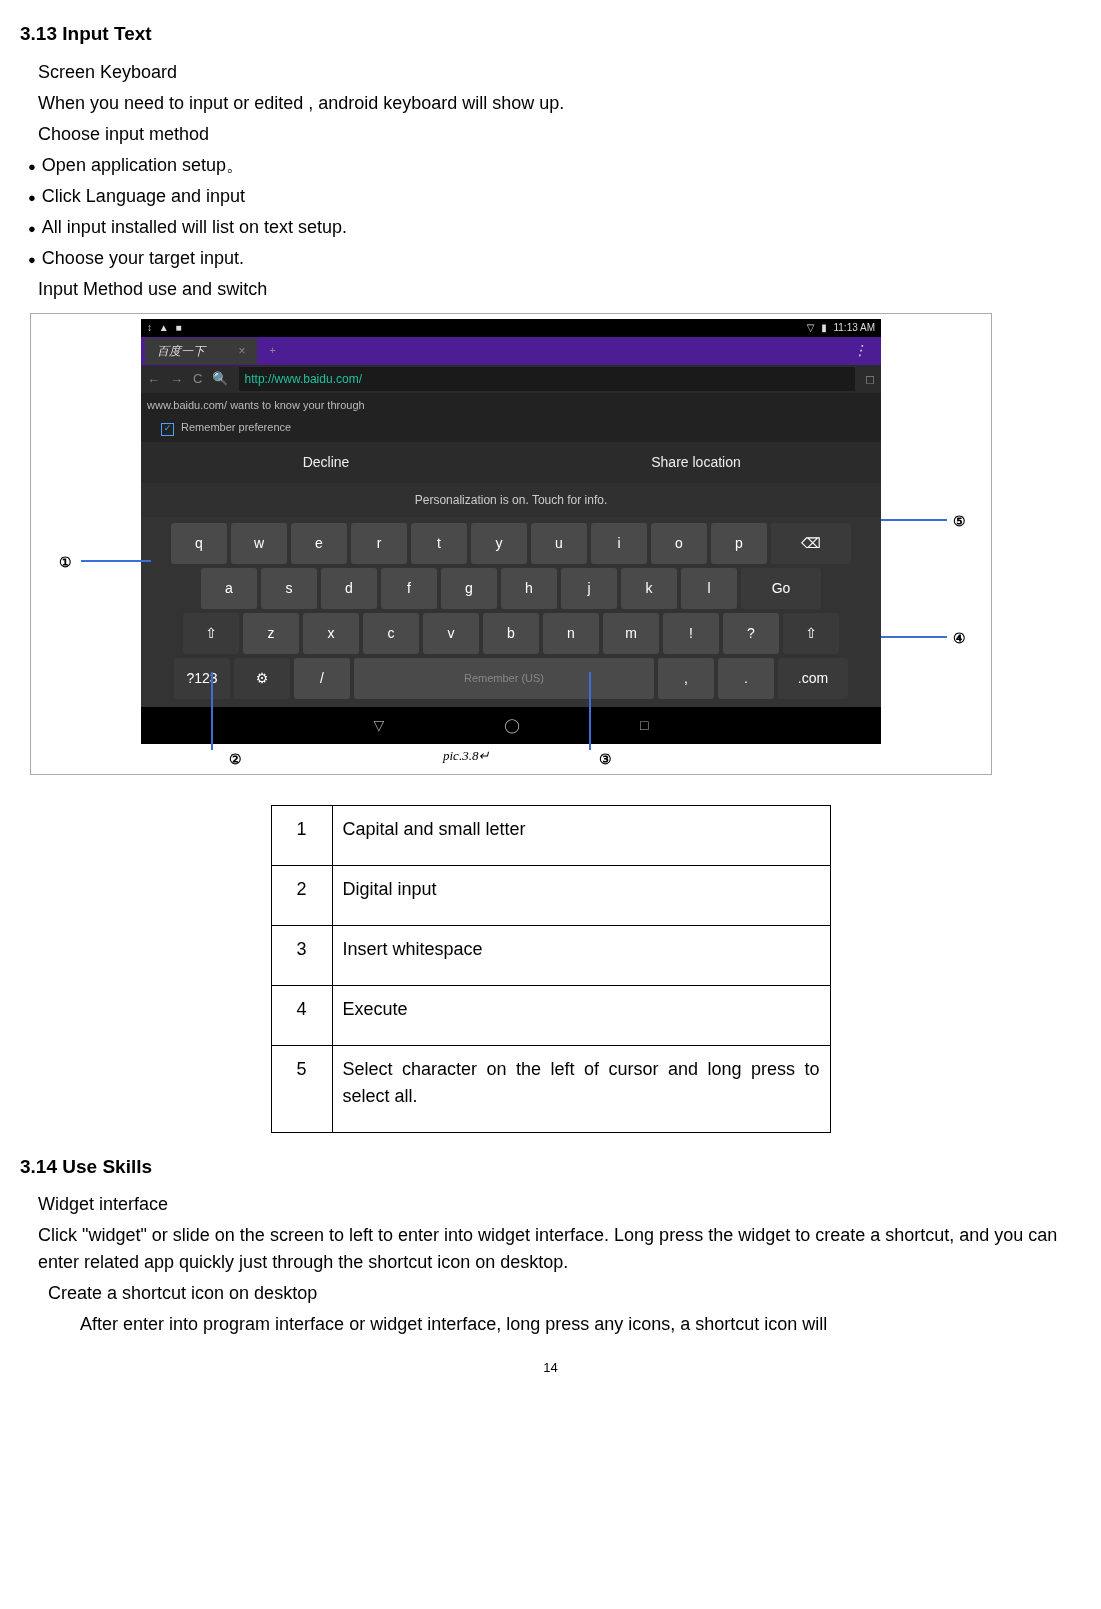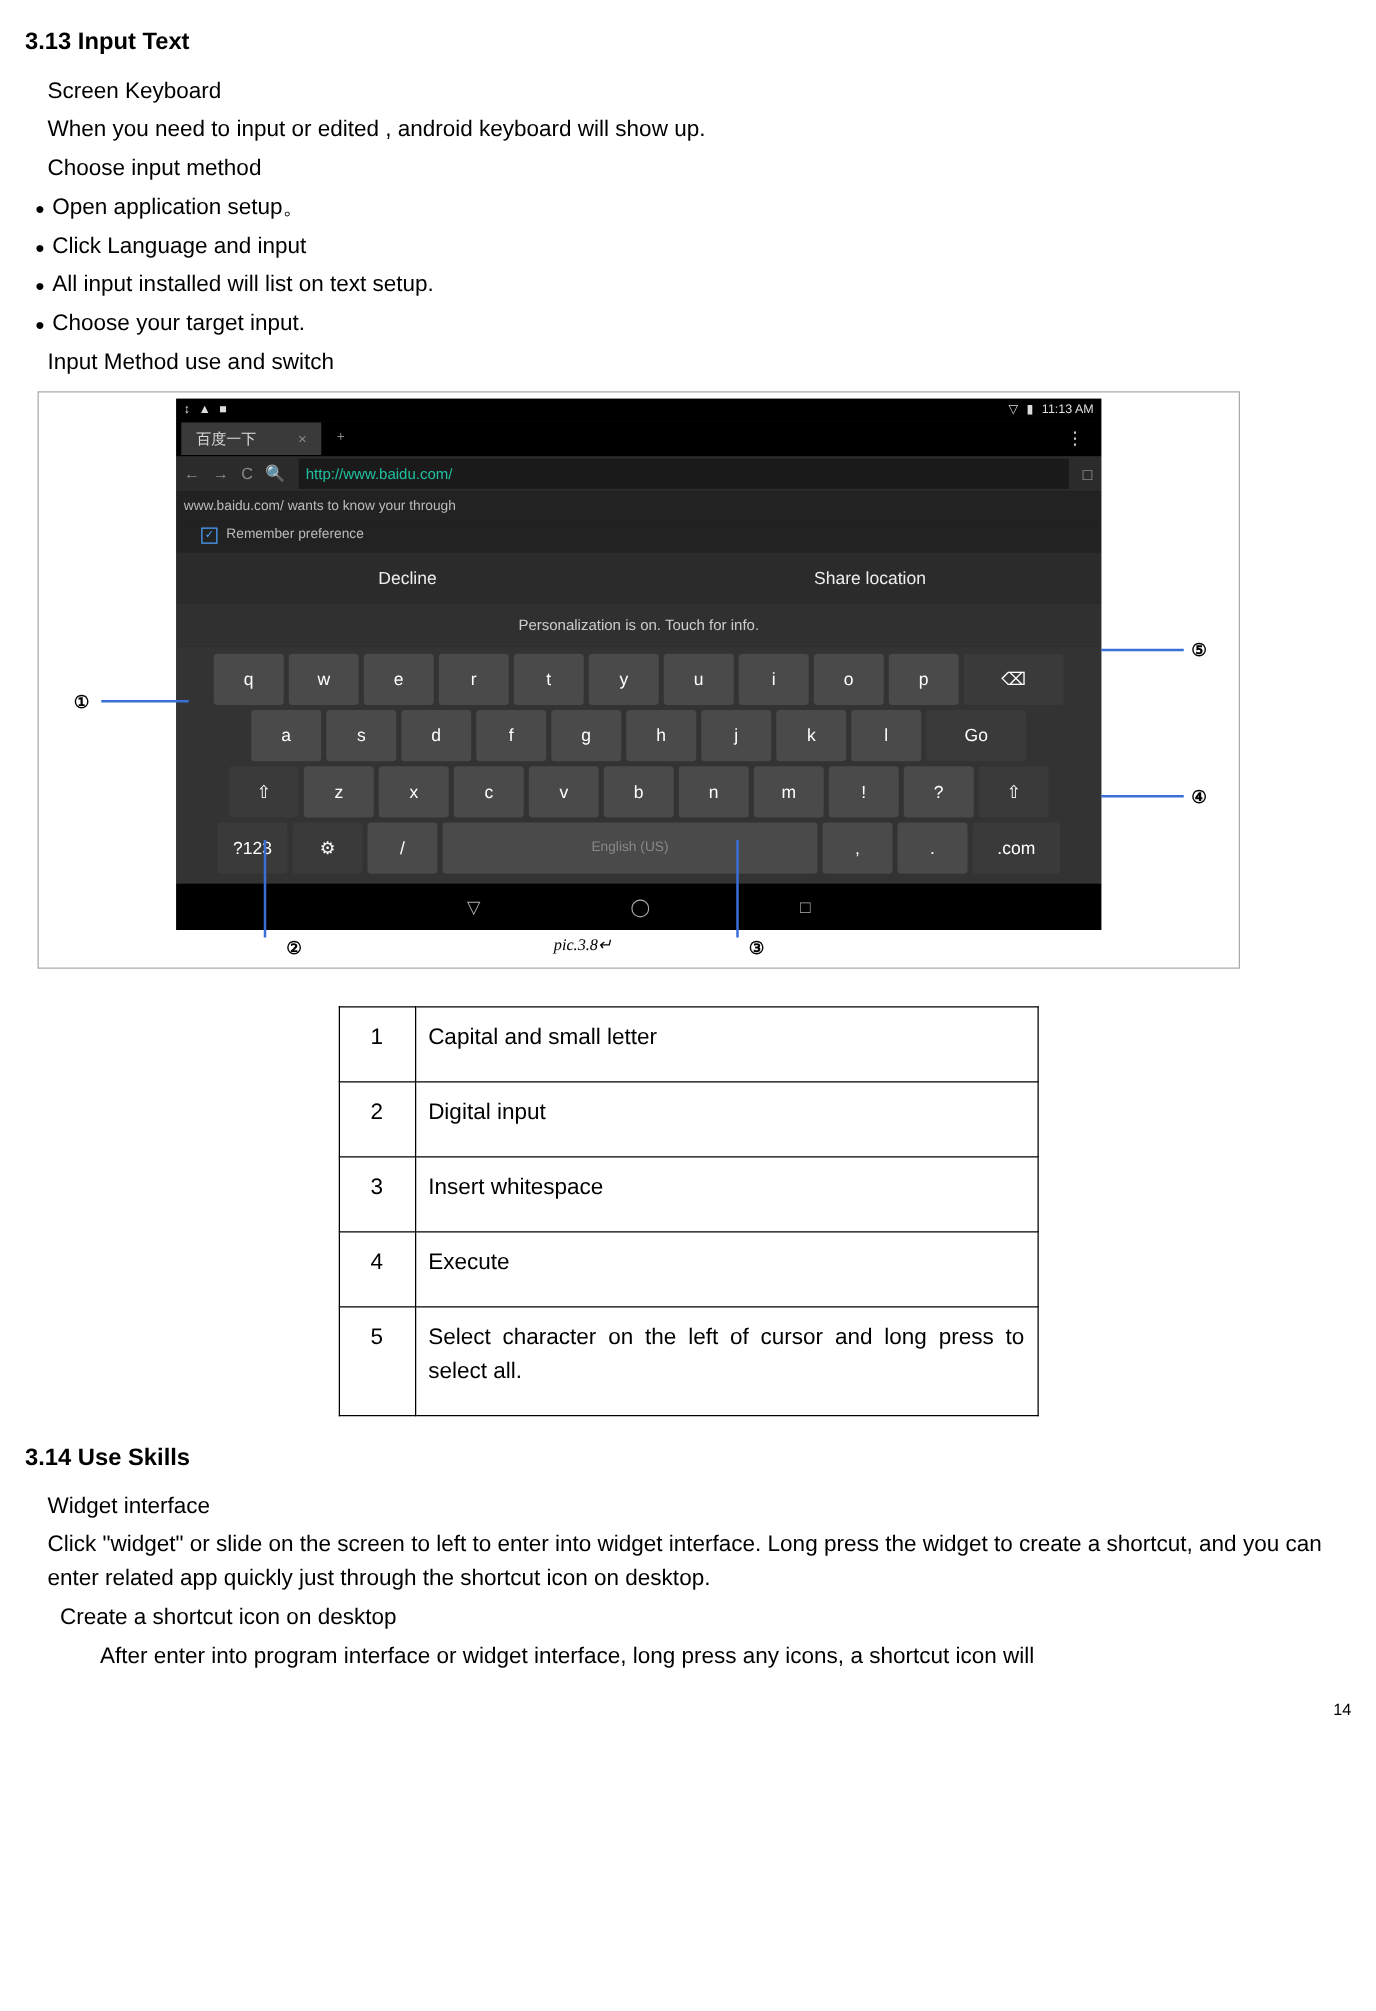"百度一下 ×" .tabbar { background: #000000 -> #4c1d95; font-style: none -> italic }
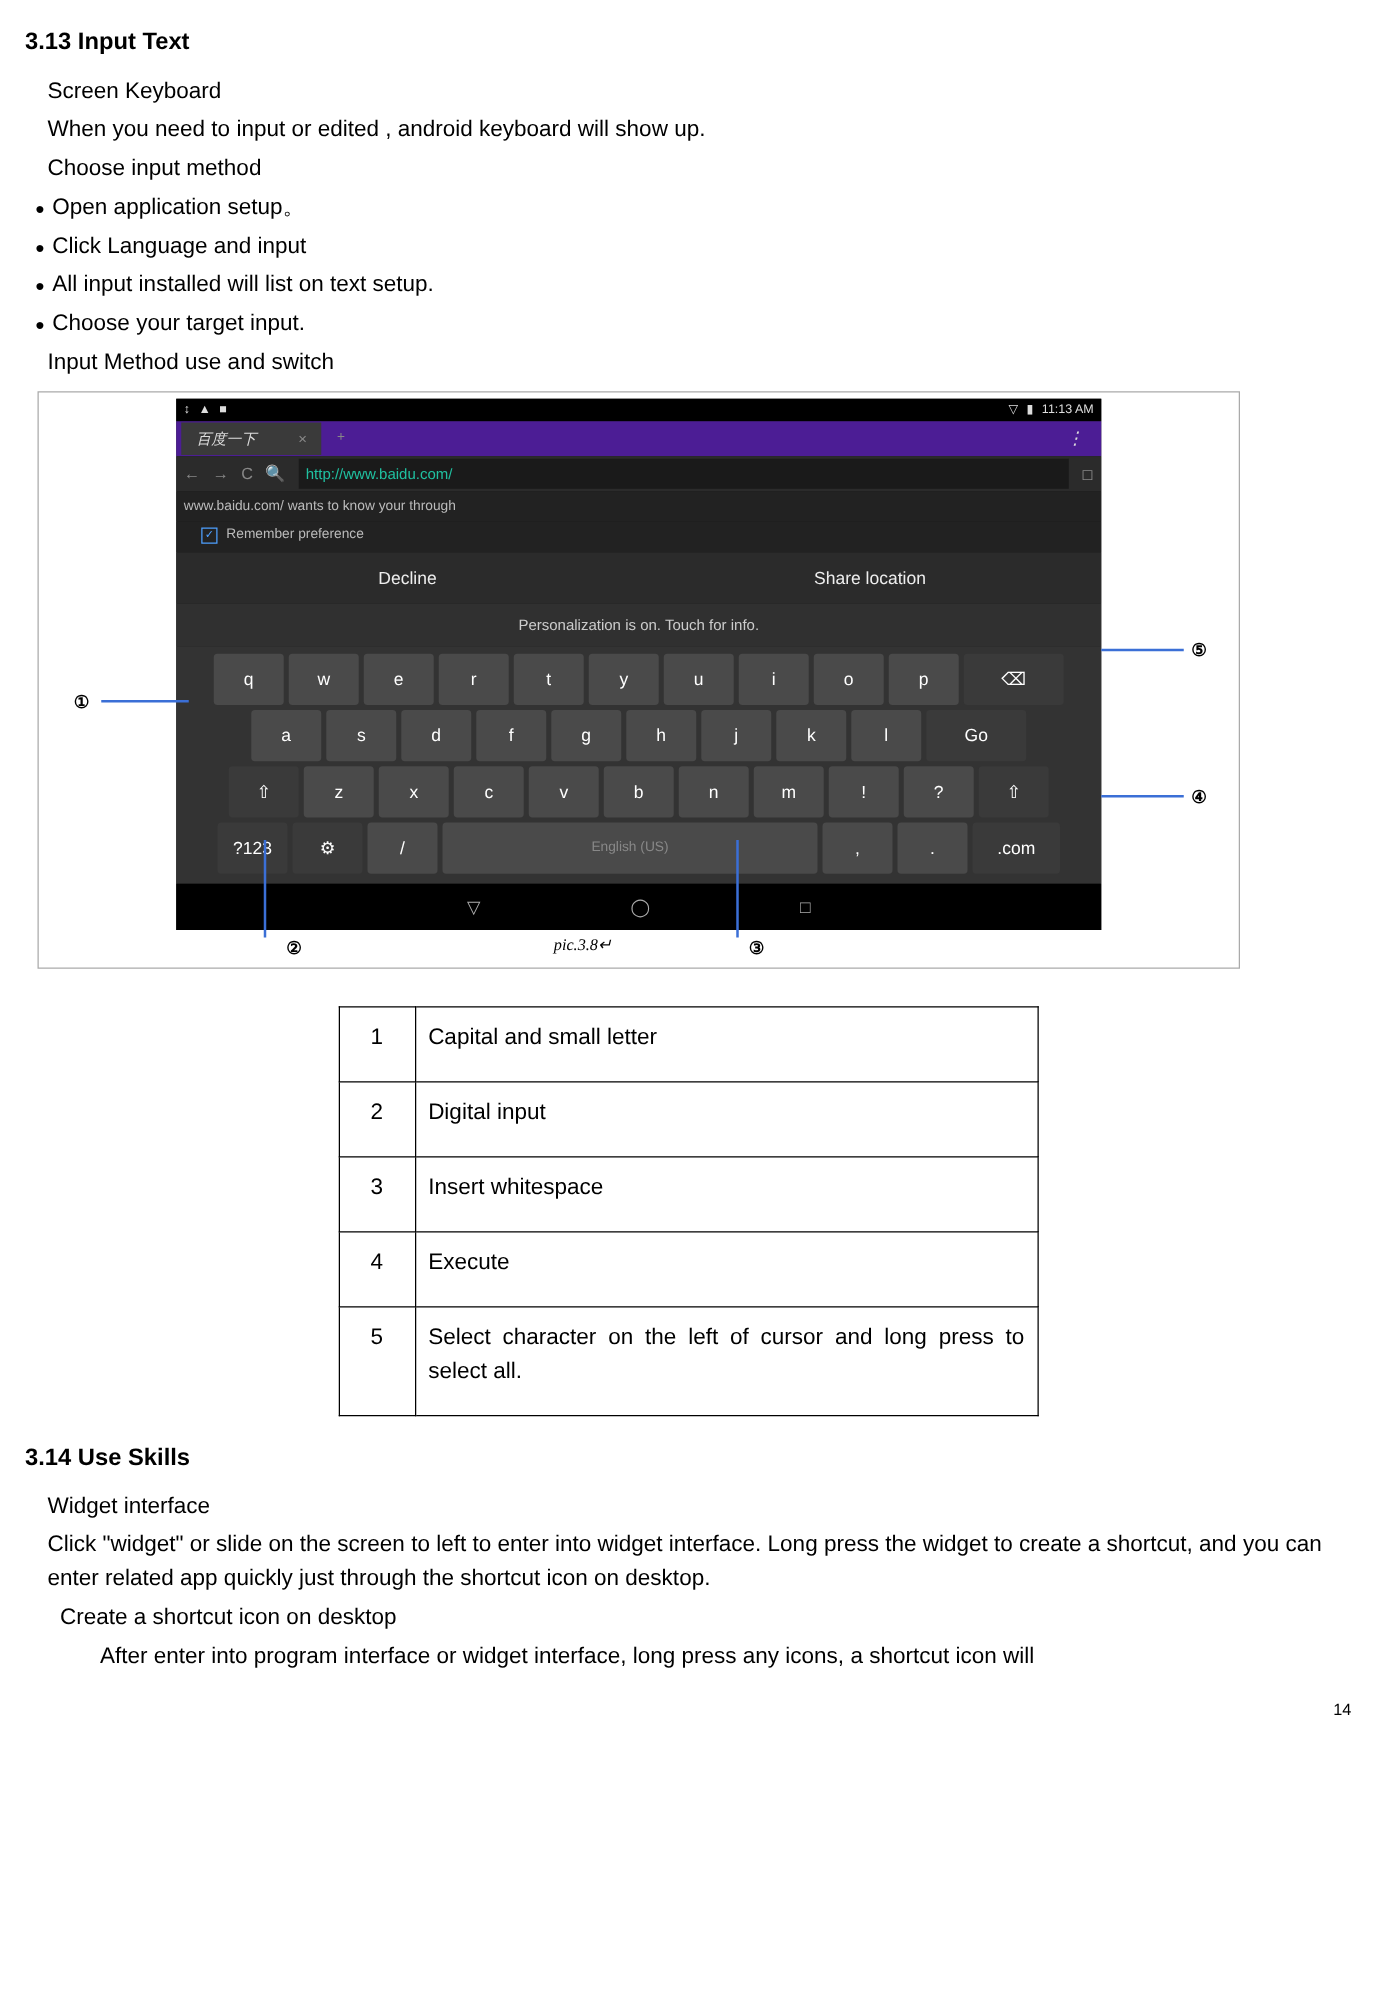"English (US)" div.key { text: English -> Remember }
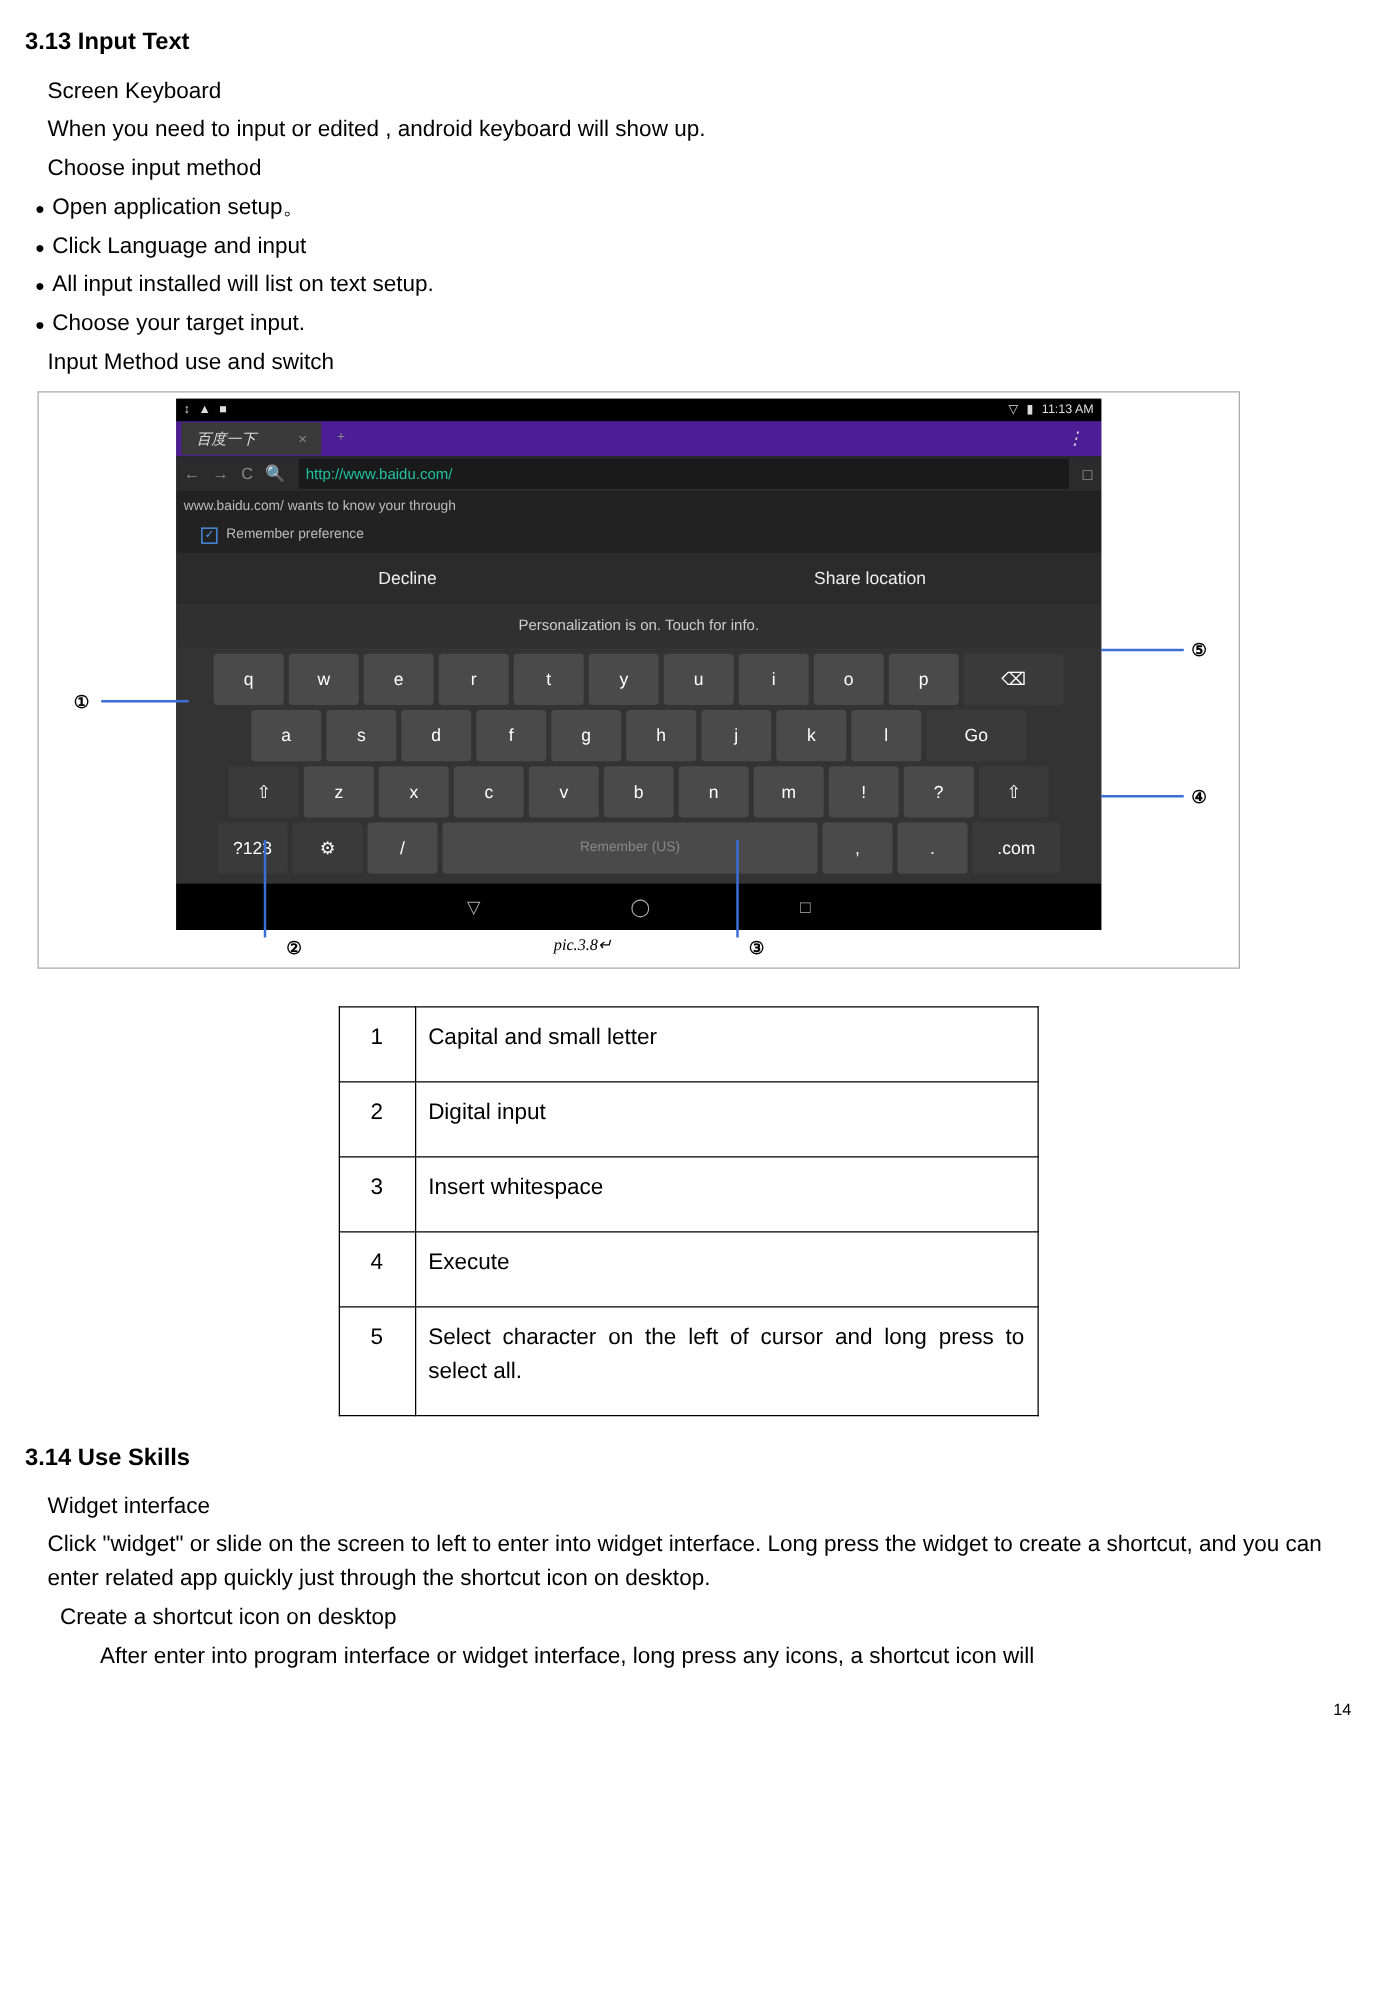"14" .pagenum { text-align: right -> center }
